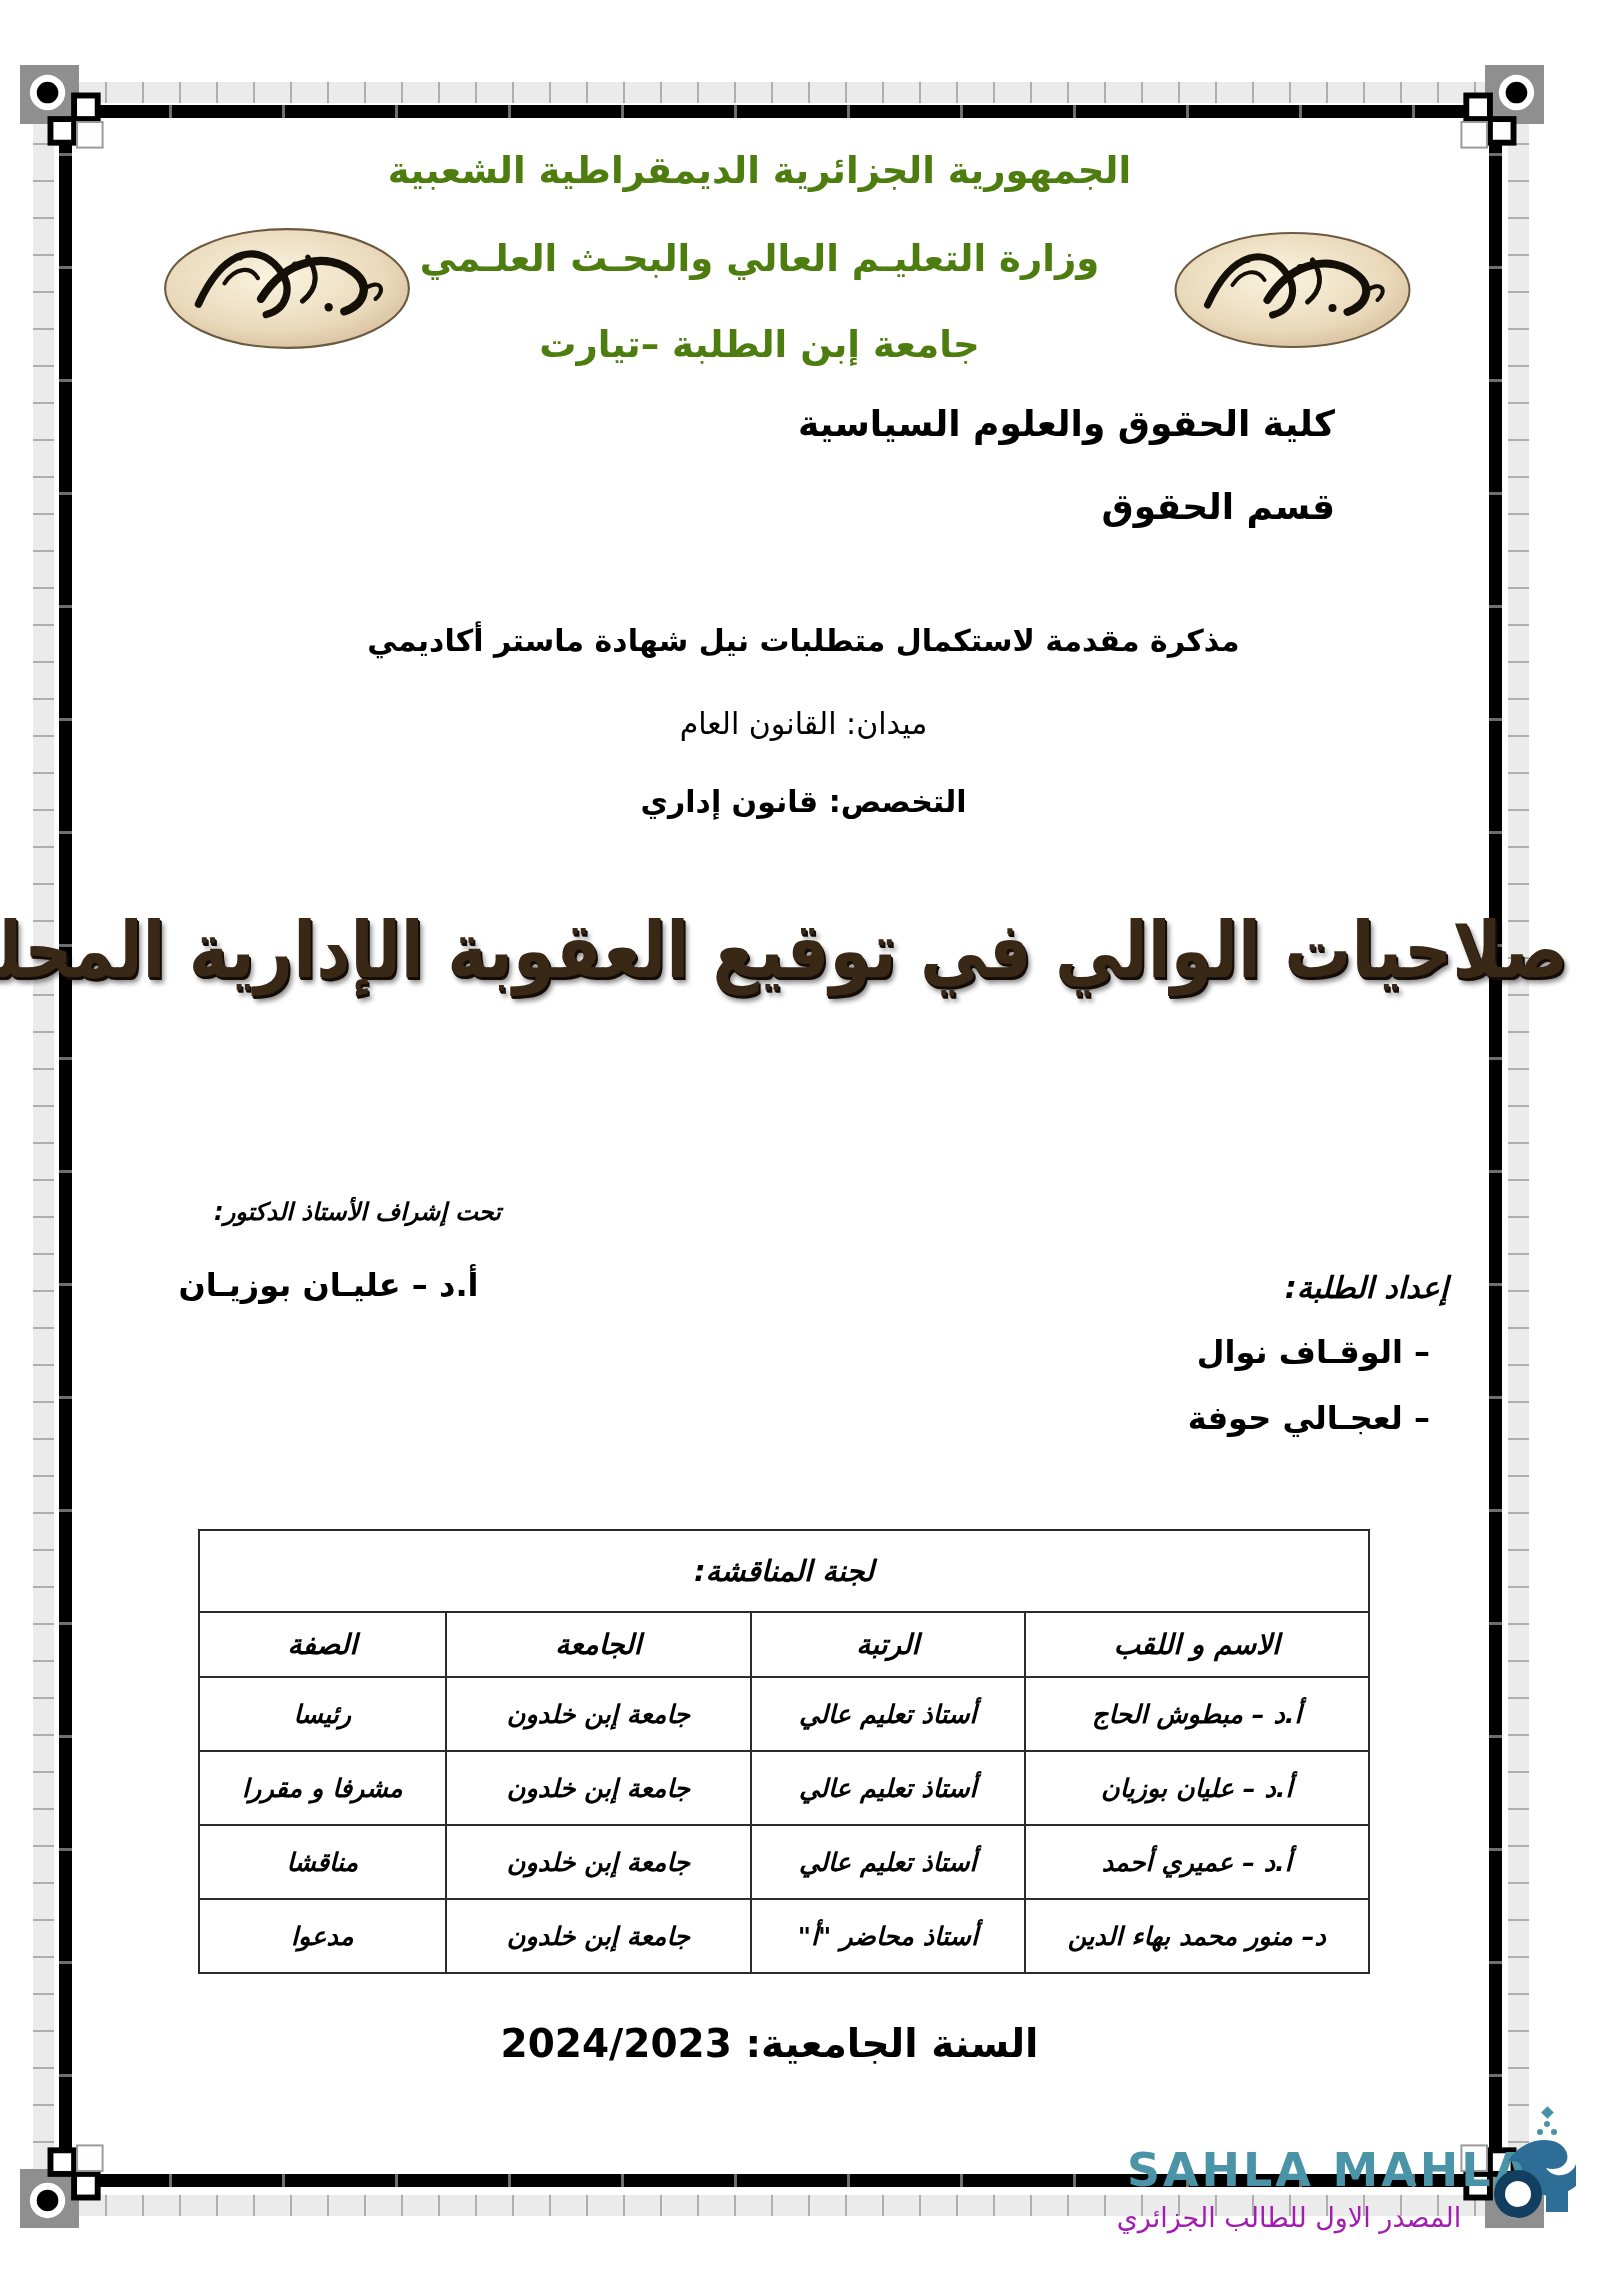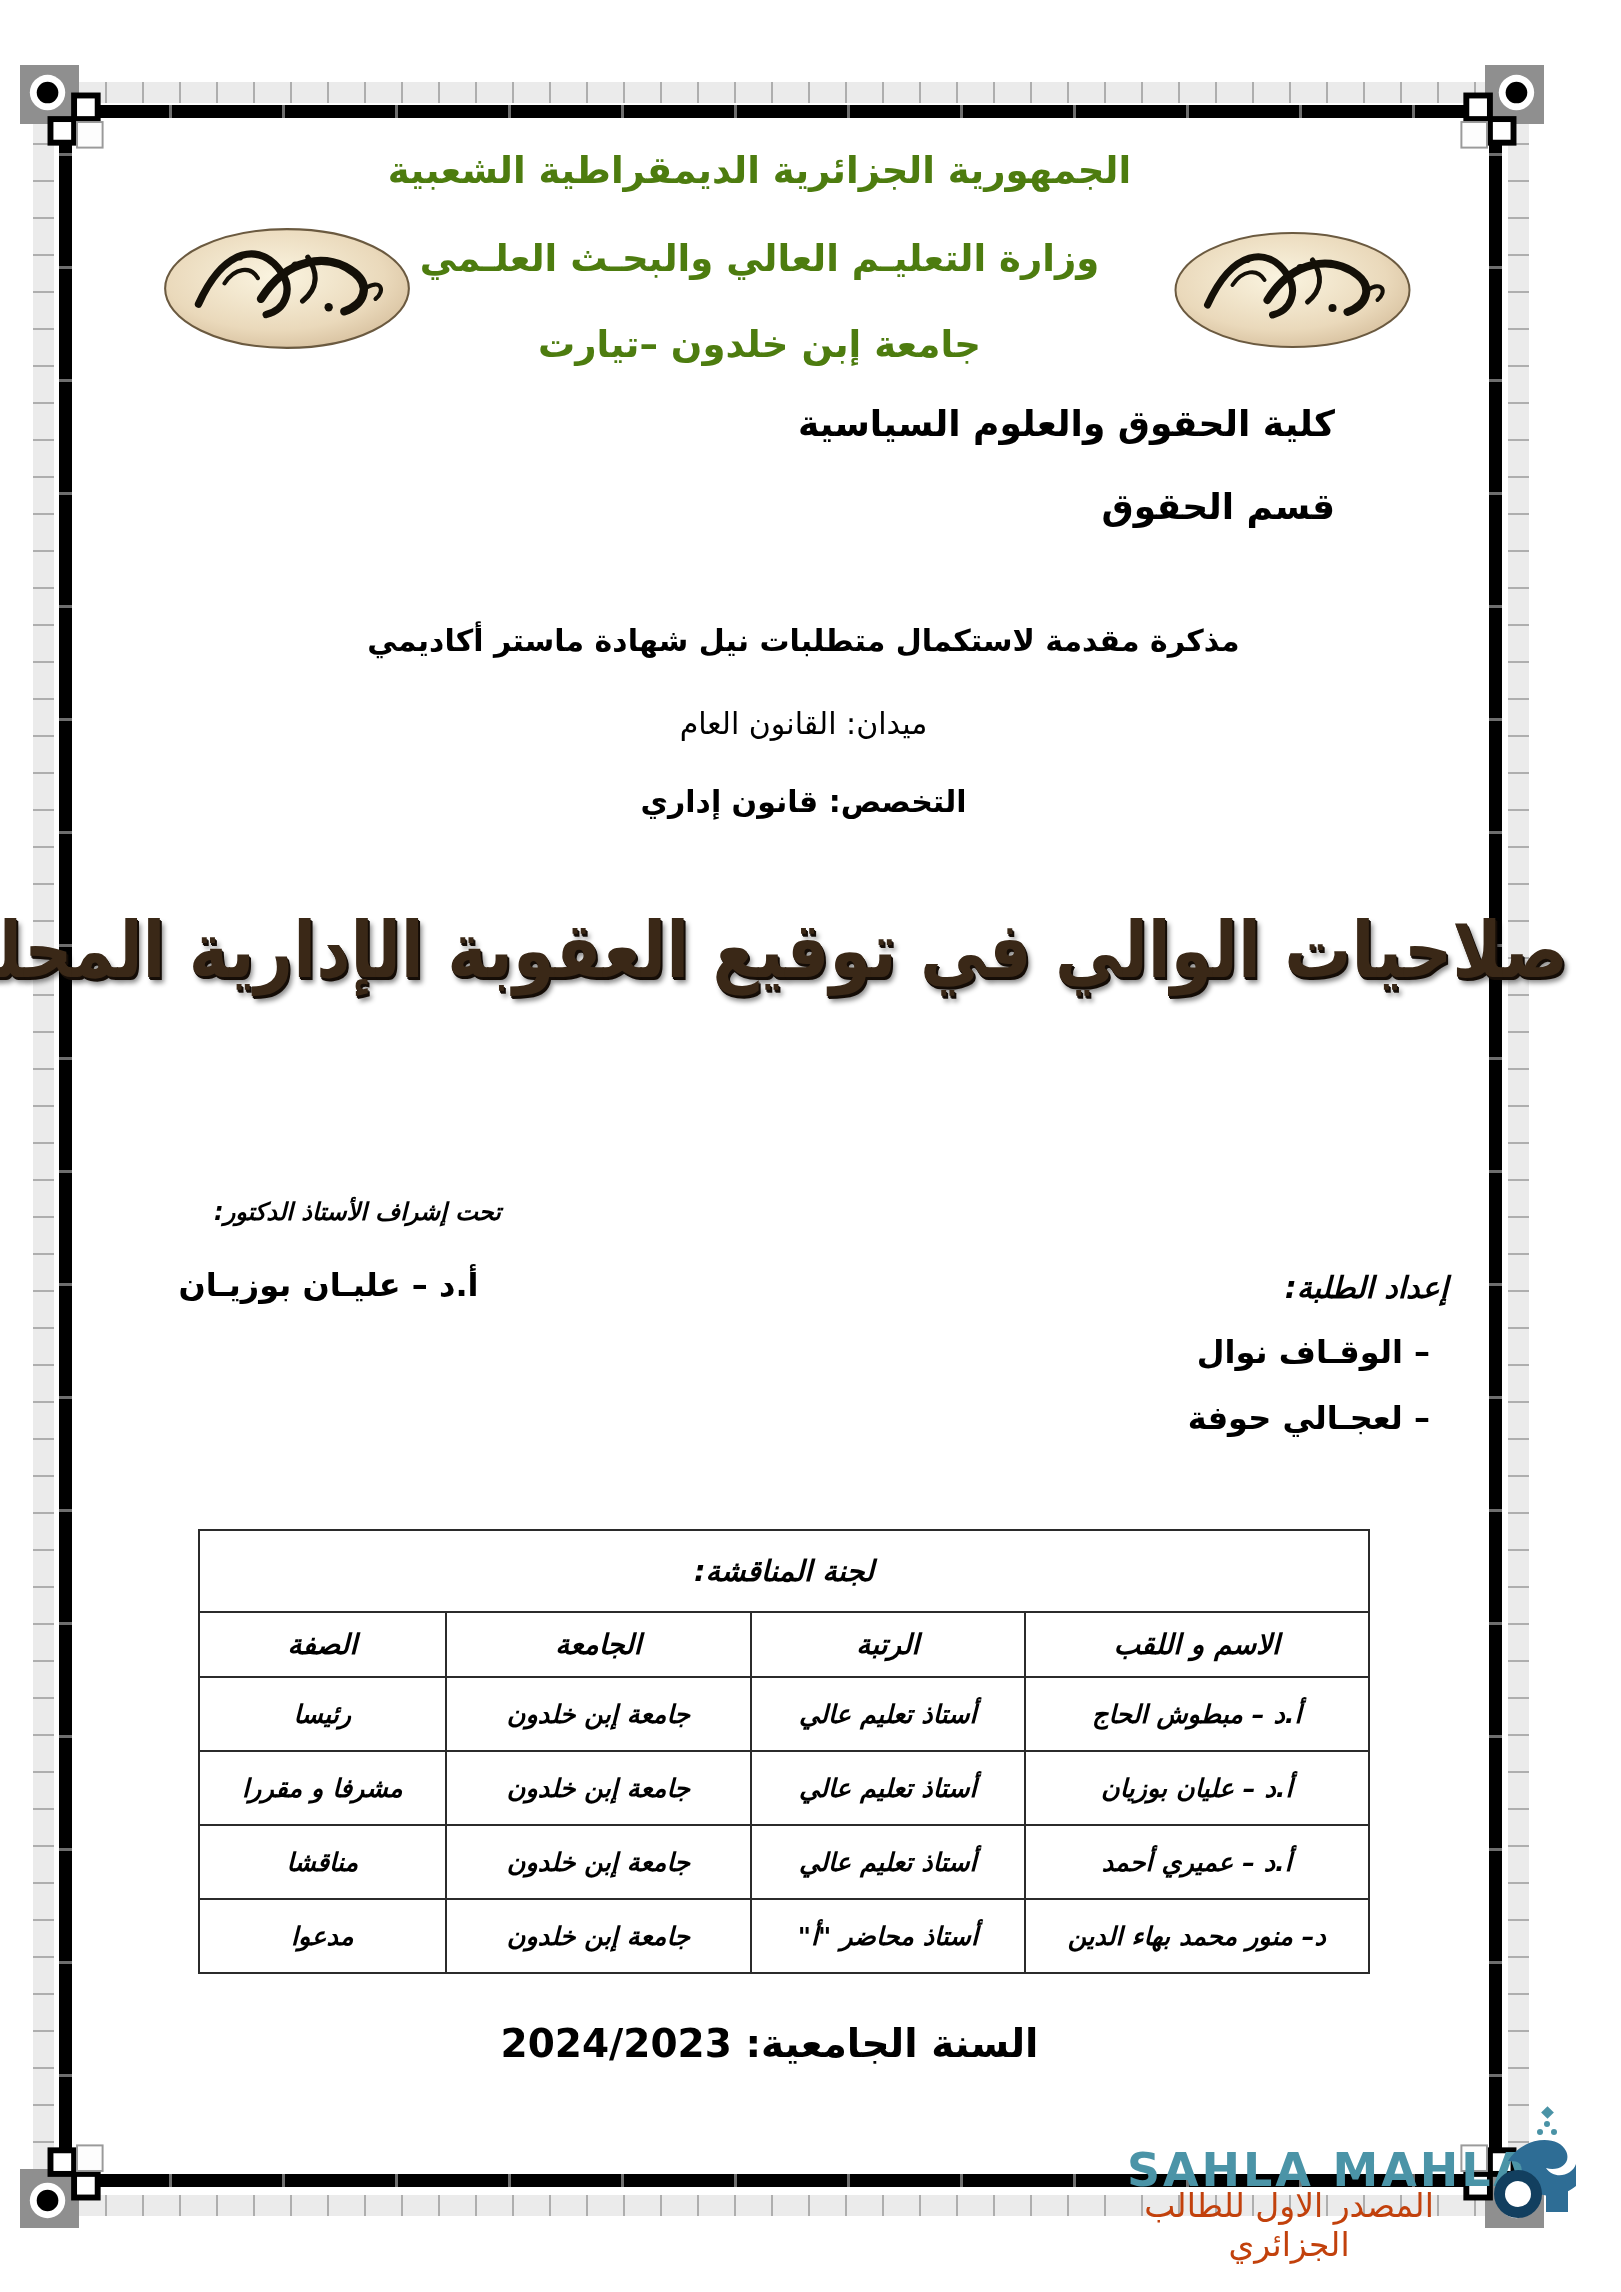"جامعة إبن خلدون –تيارت" div.abs { text: خلدون -> الطلبة }
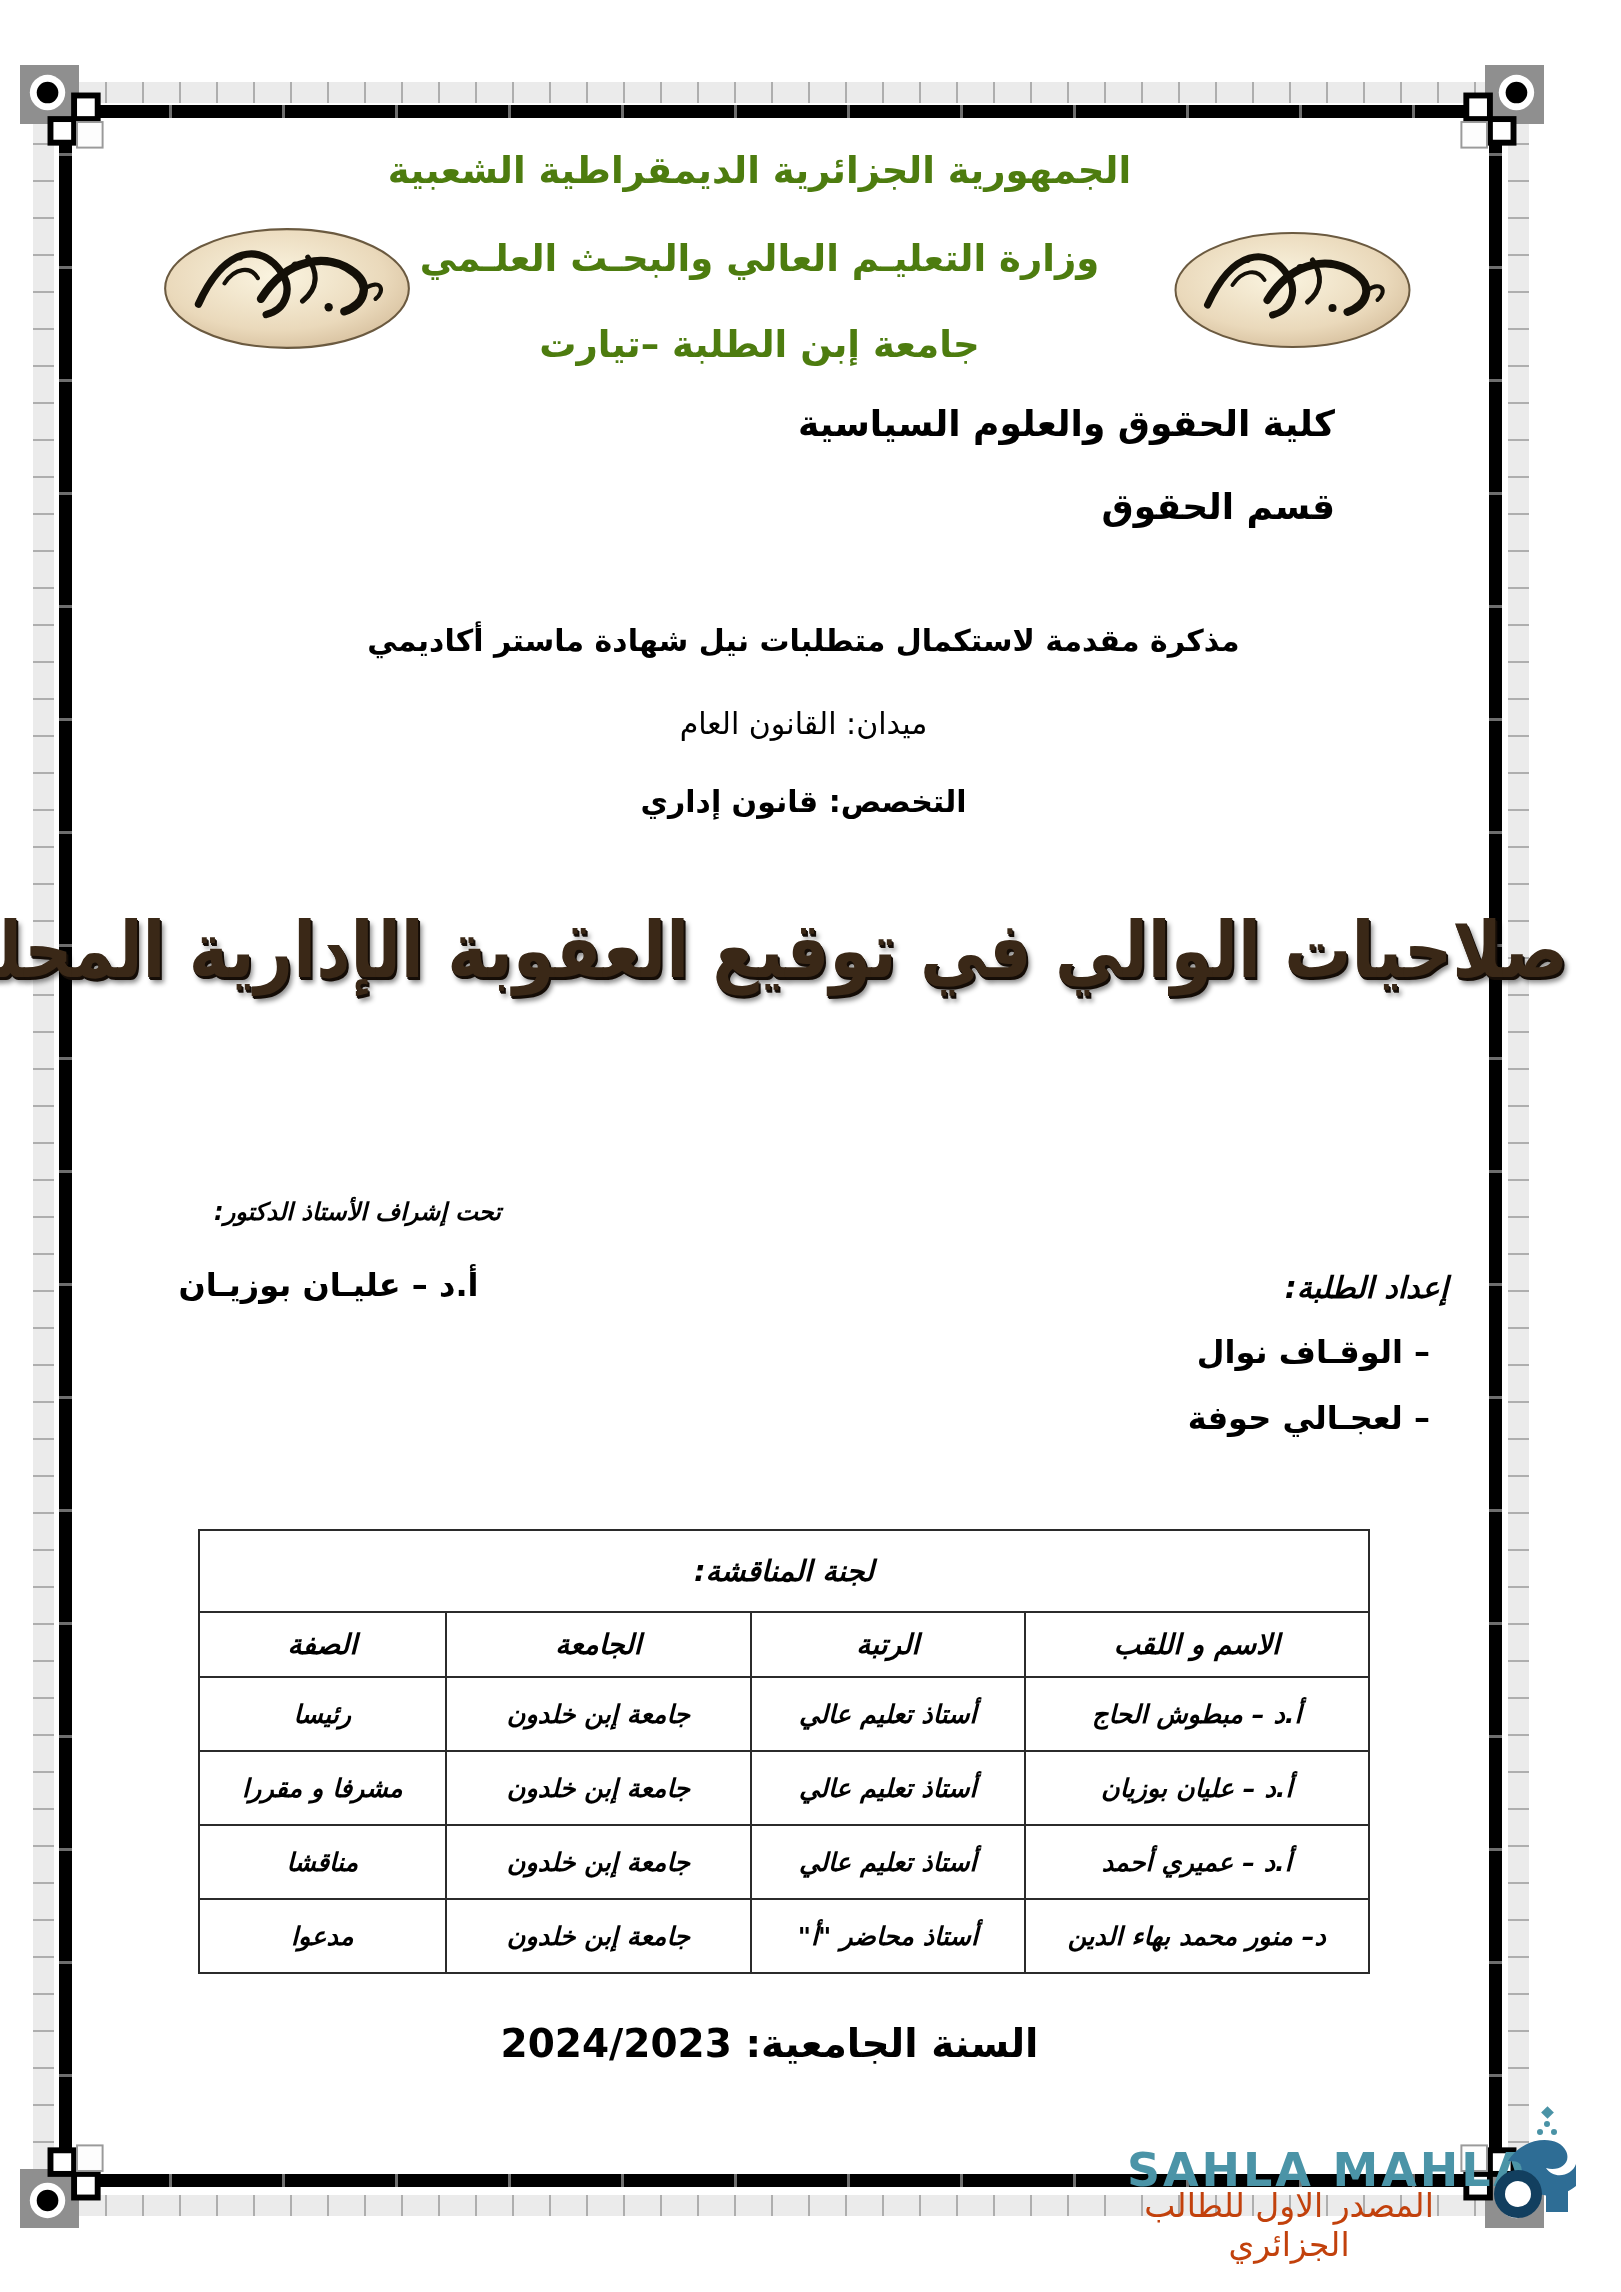"المصدر الاول للطالب الجزائري" .wm-tag { color: #c2410c -> #a21caf; font-size: 33px -> 27px; margin-top: none -> 16px }
